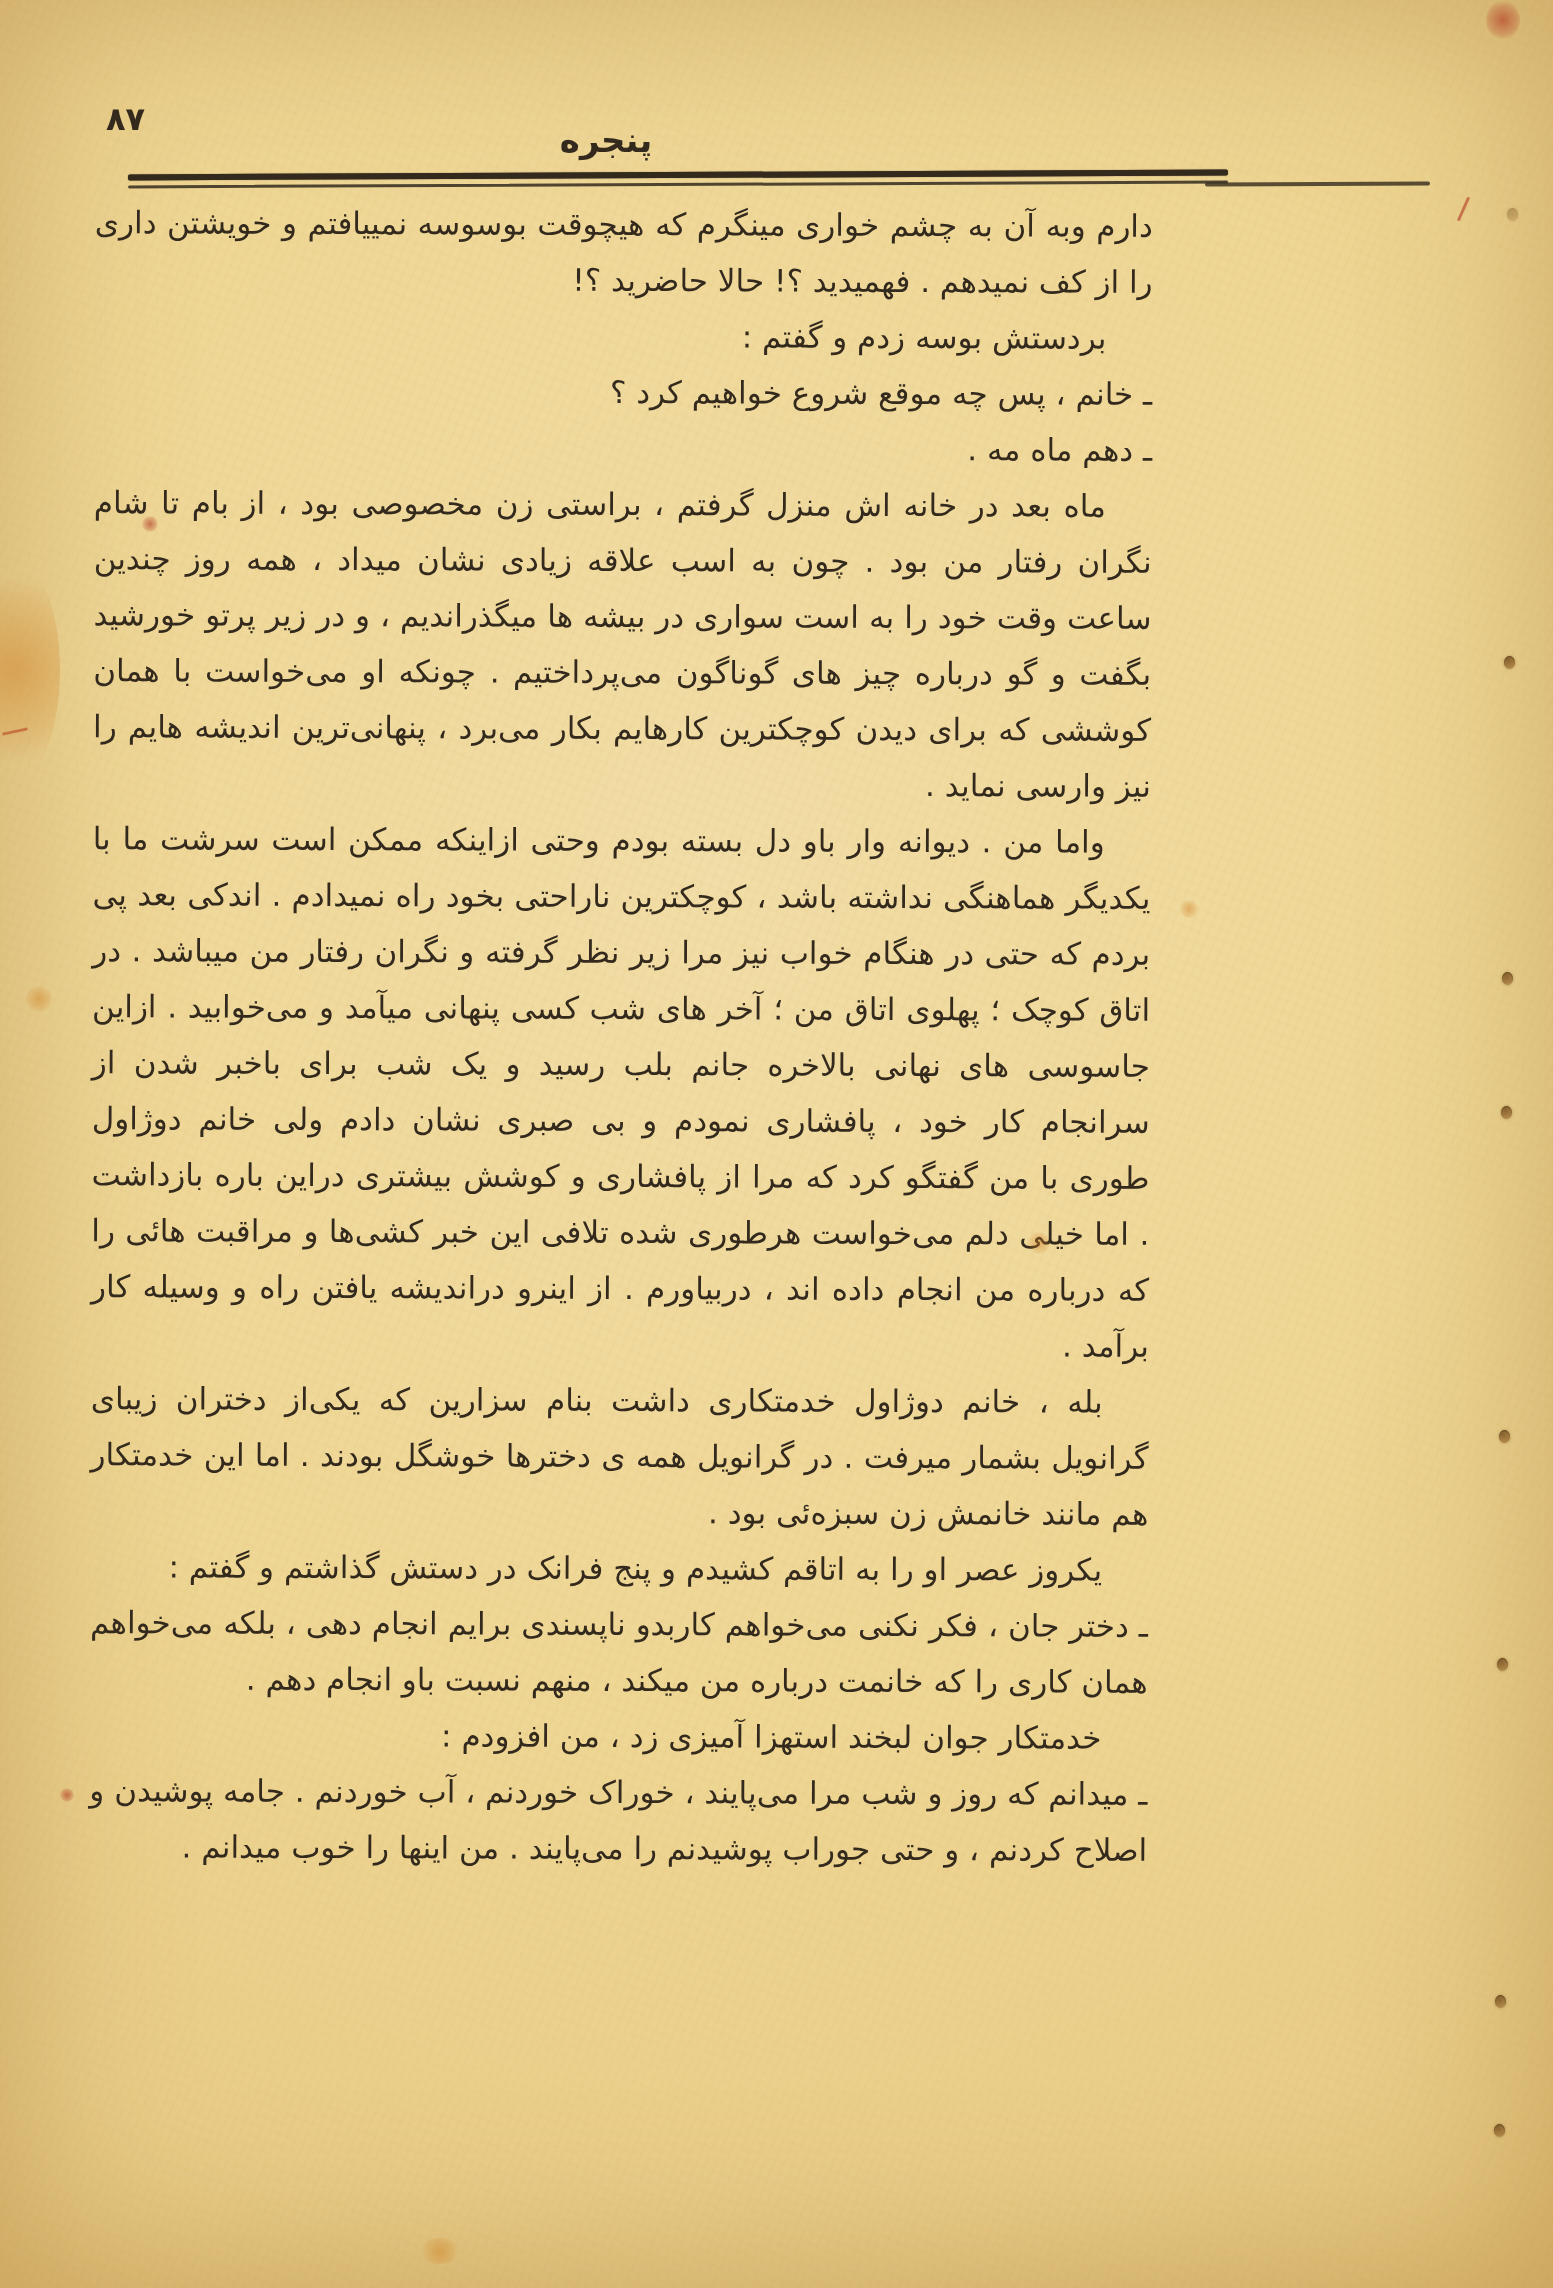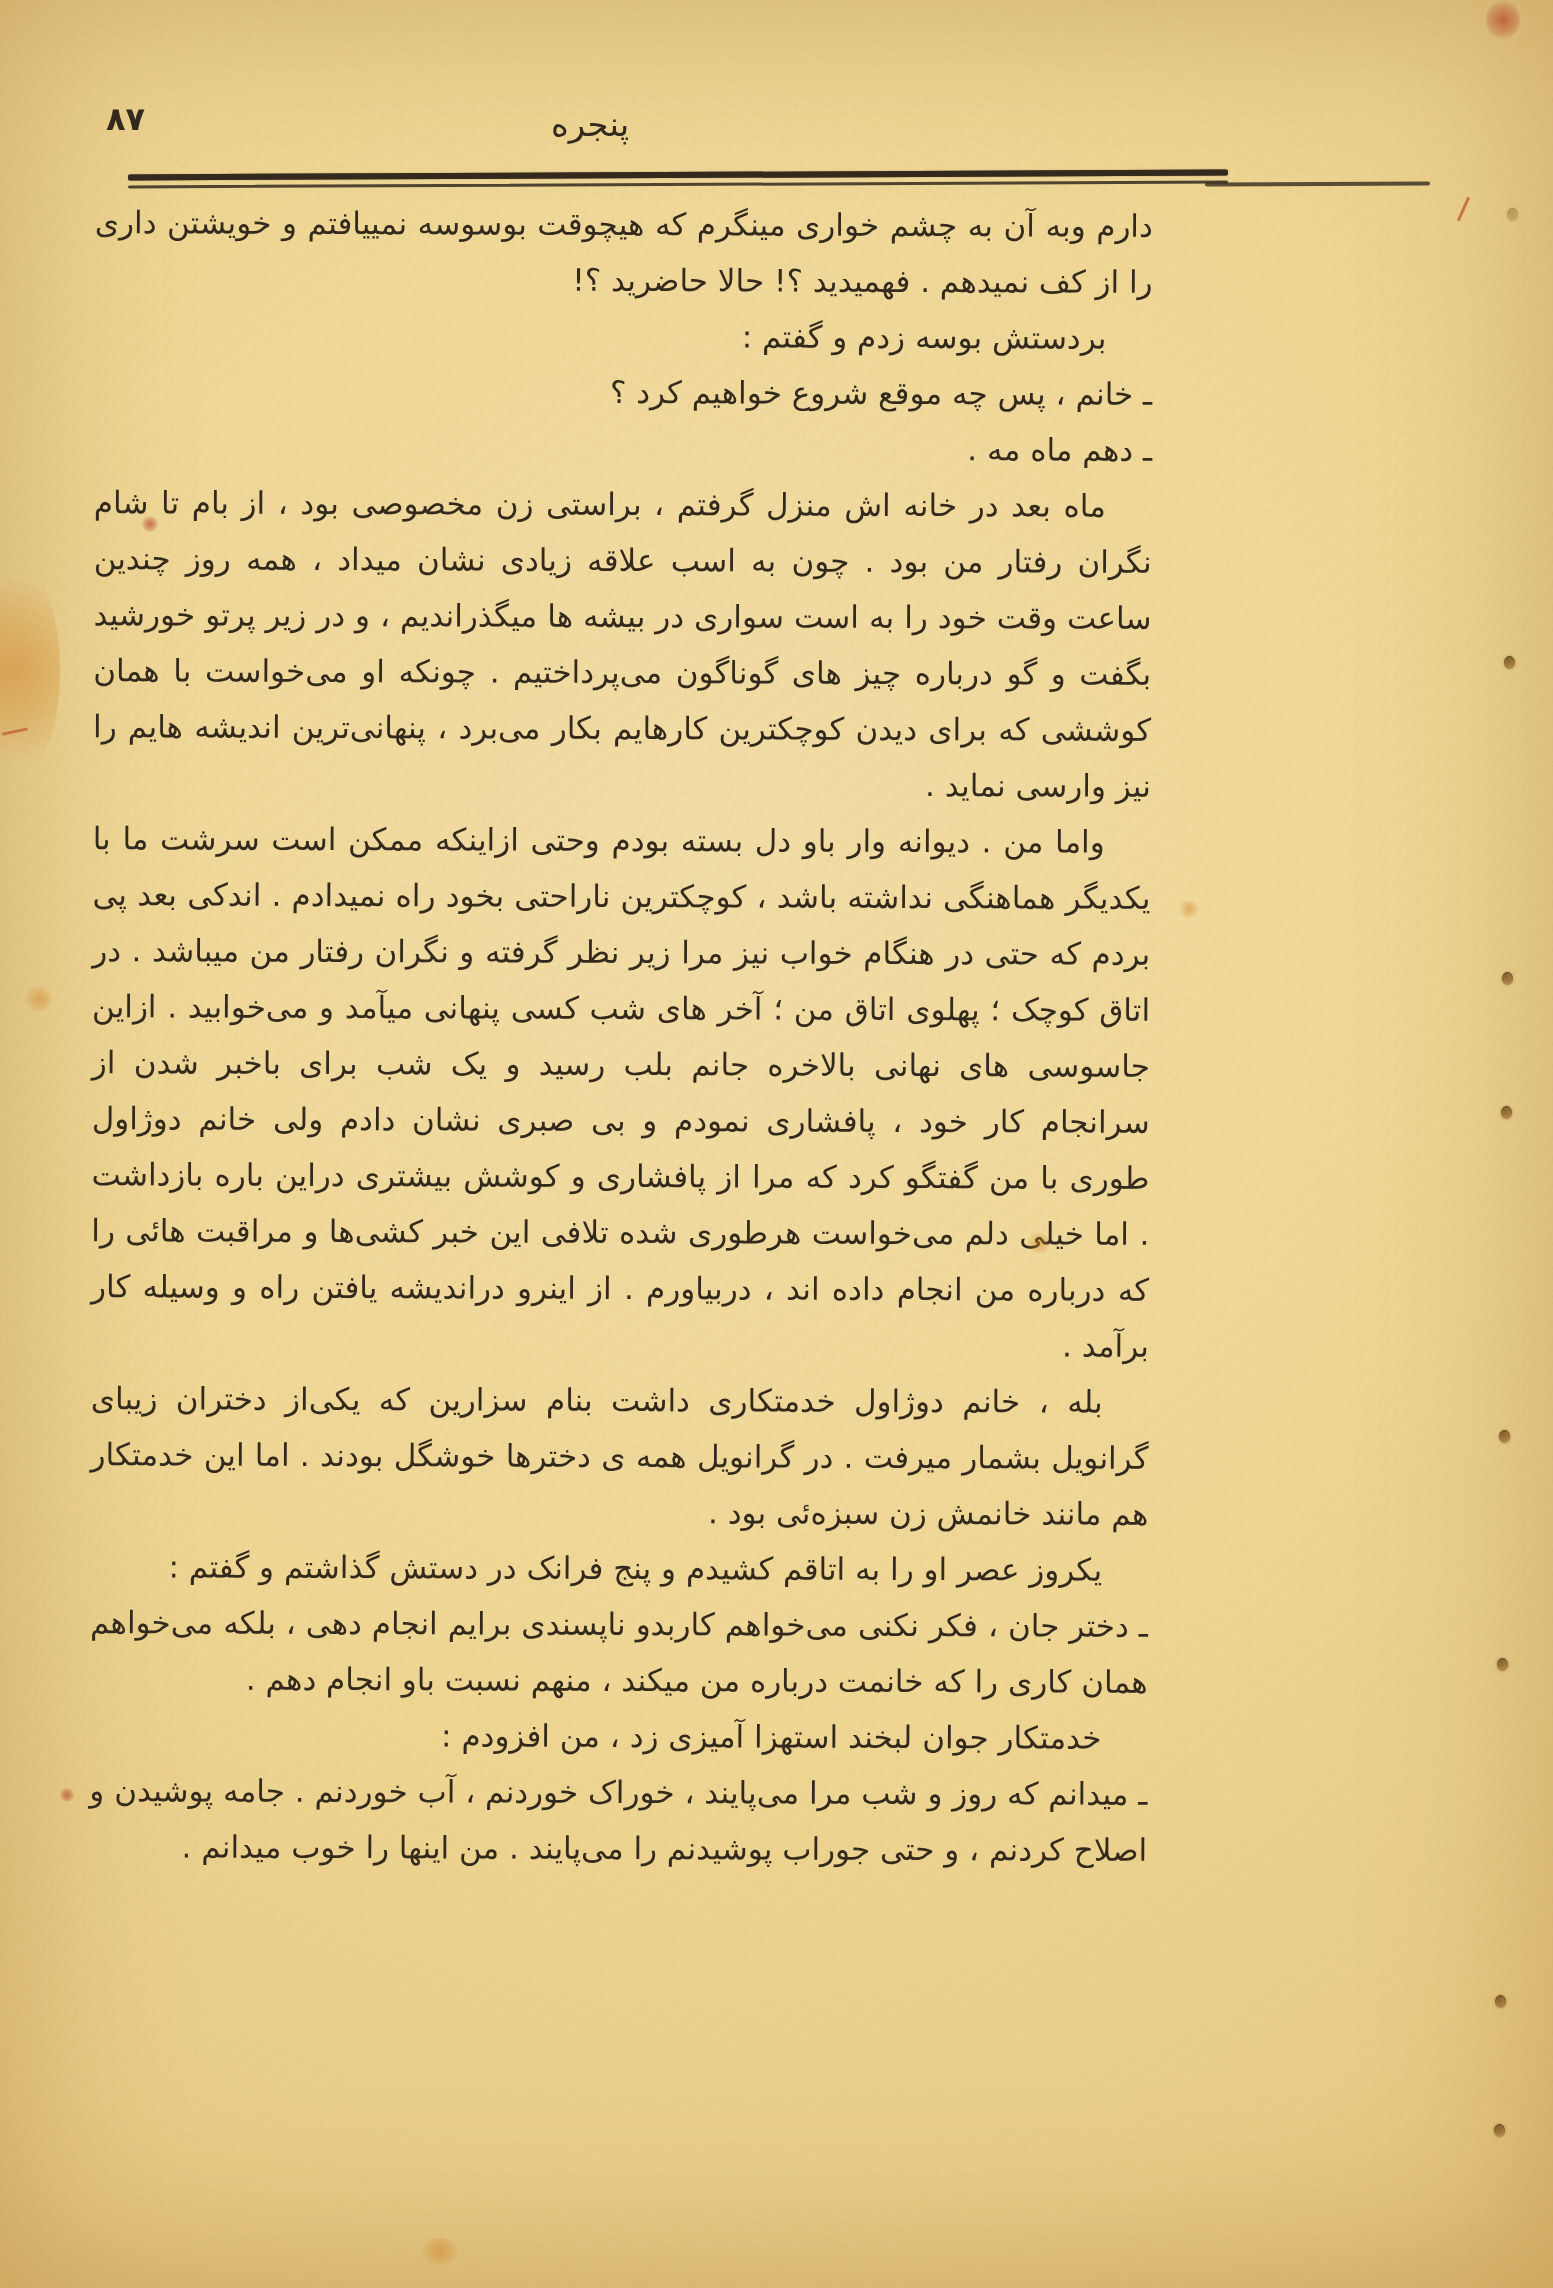"پنجره" .page-title { font-weight: normal -> bold; margin: 0 -> 16px }
